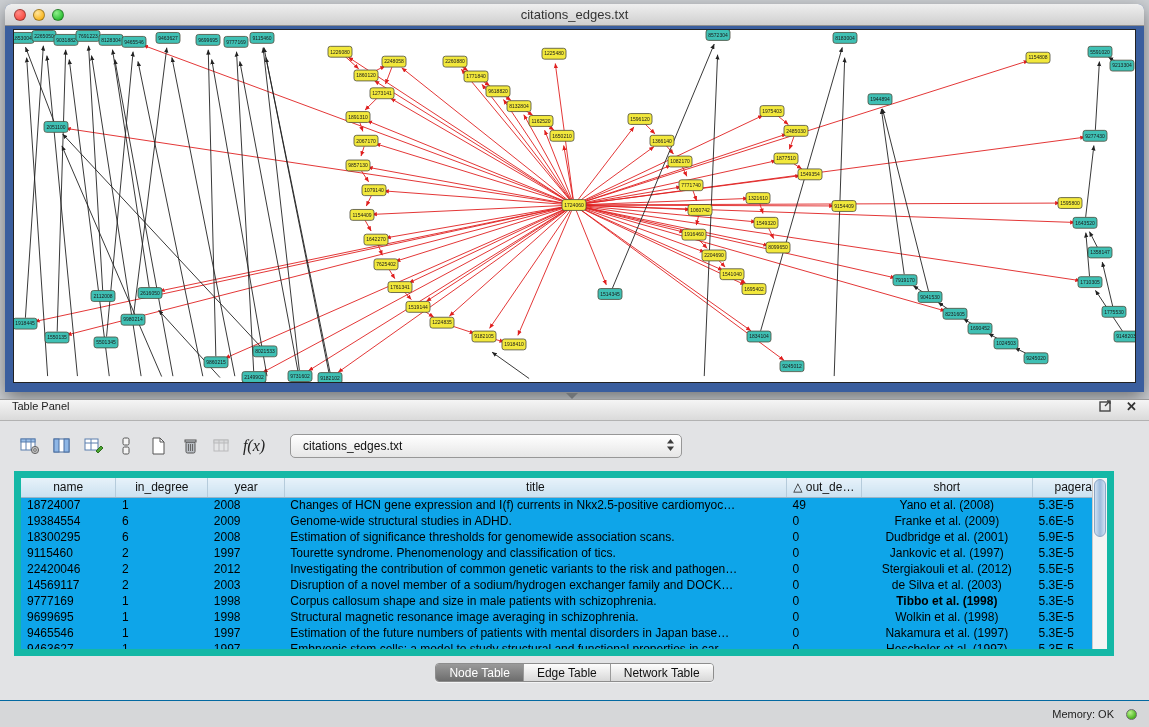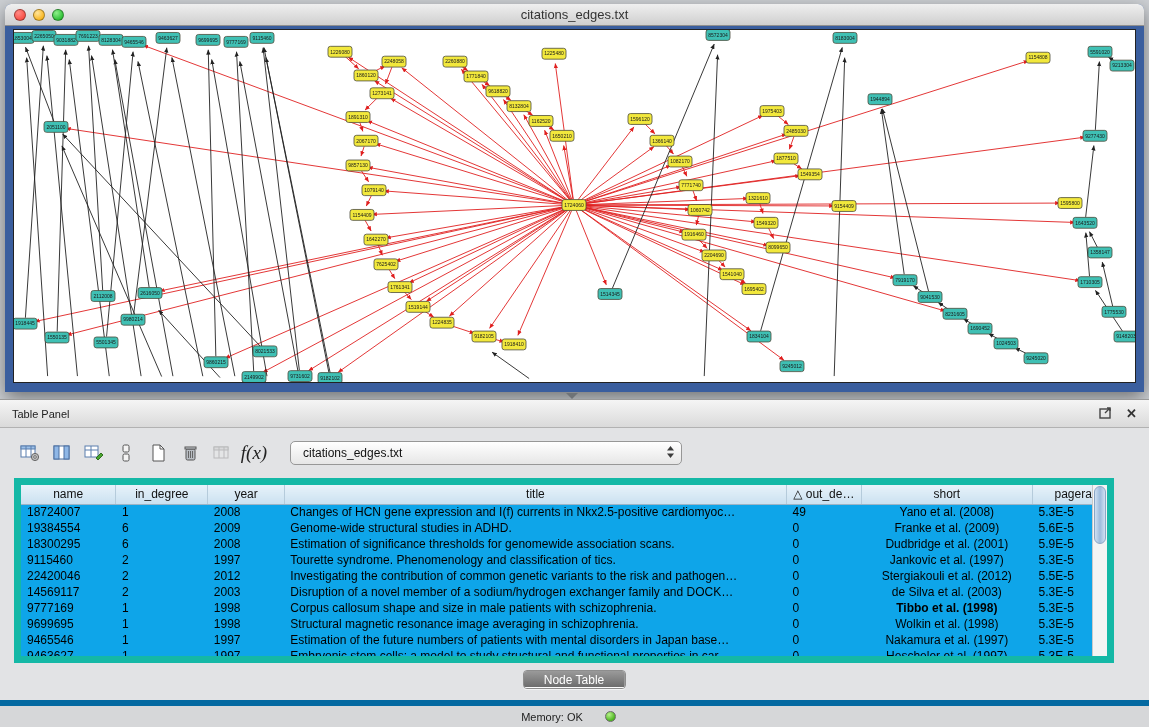"Table Panel" .phead { align-items: center -> none; height: 28px -> 21px }
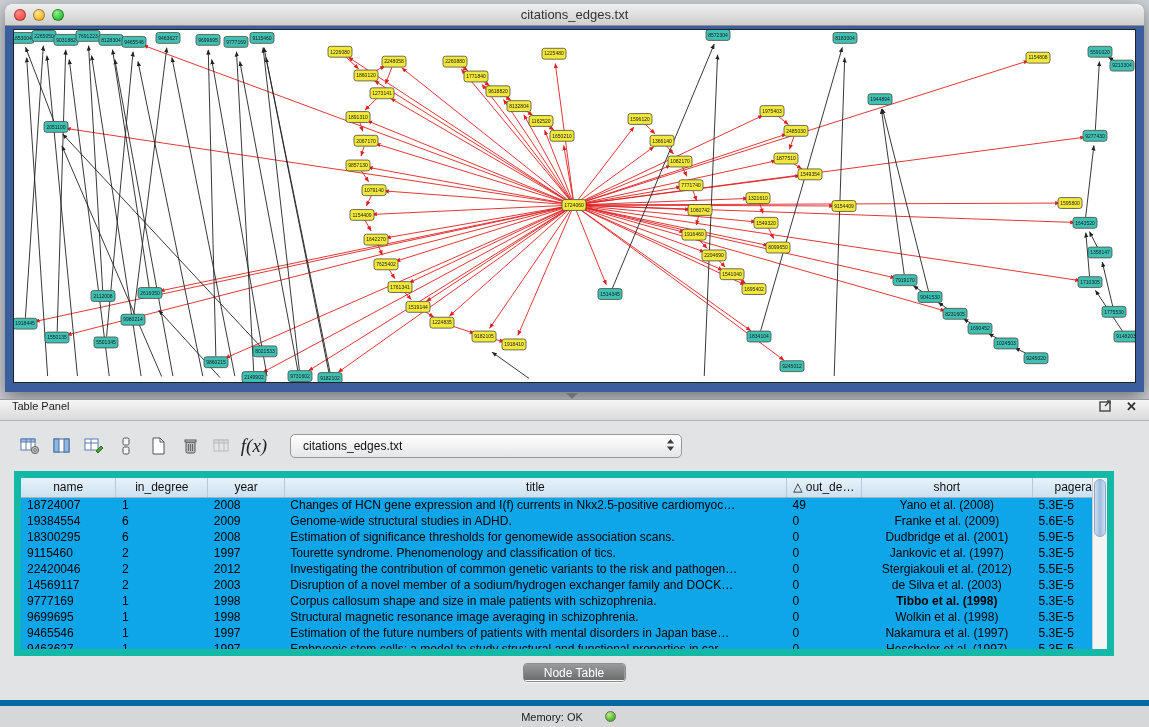"f(x)" .fx { font-size: 19px -> 16px }
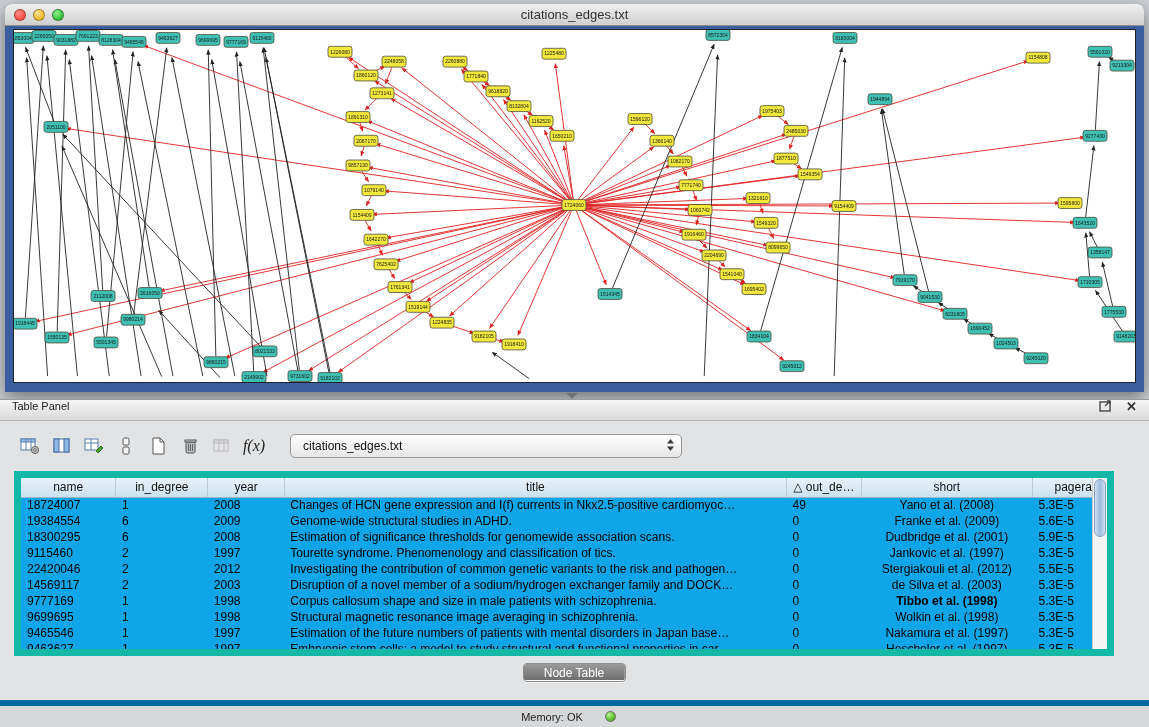"Node Table" .tabs { flex-direction: column -> none }
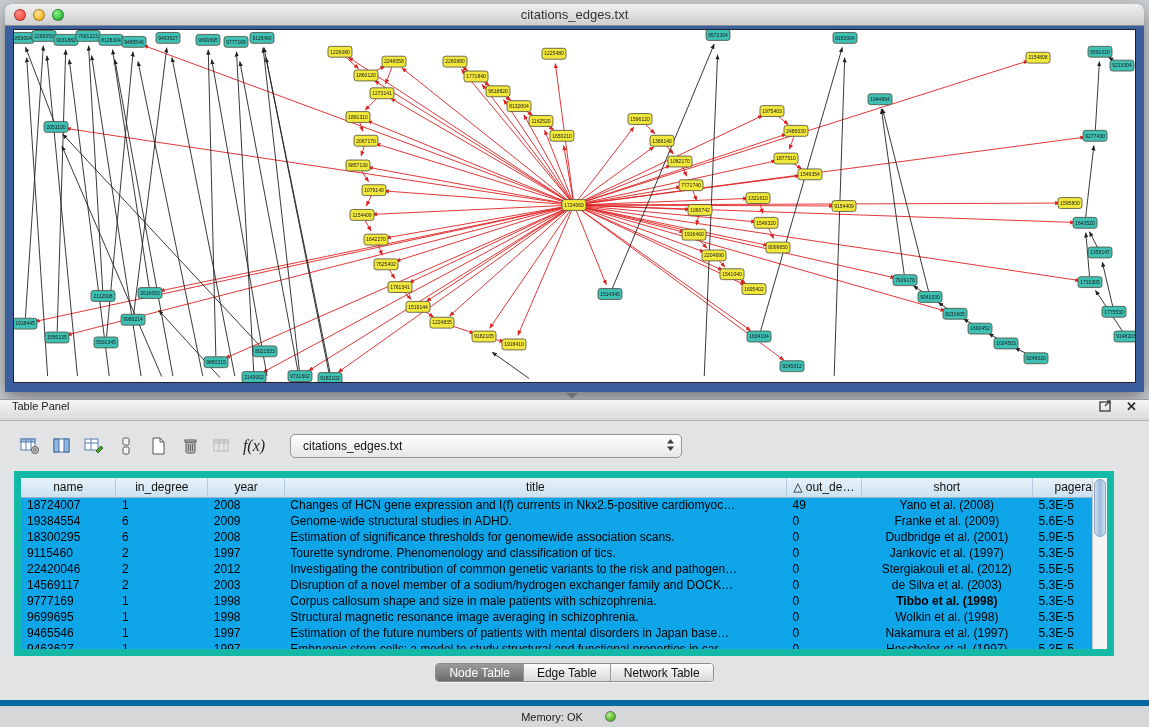"Memory: OK" .statusbar { border-top: 6px solid #0369a1 -> 1px solid #0369a1; gap: 22px -> 12px; justify-content: center -> flex-end }
